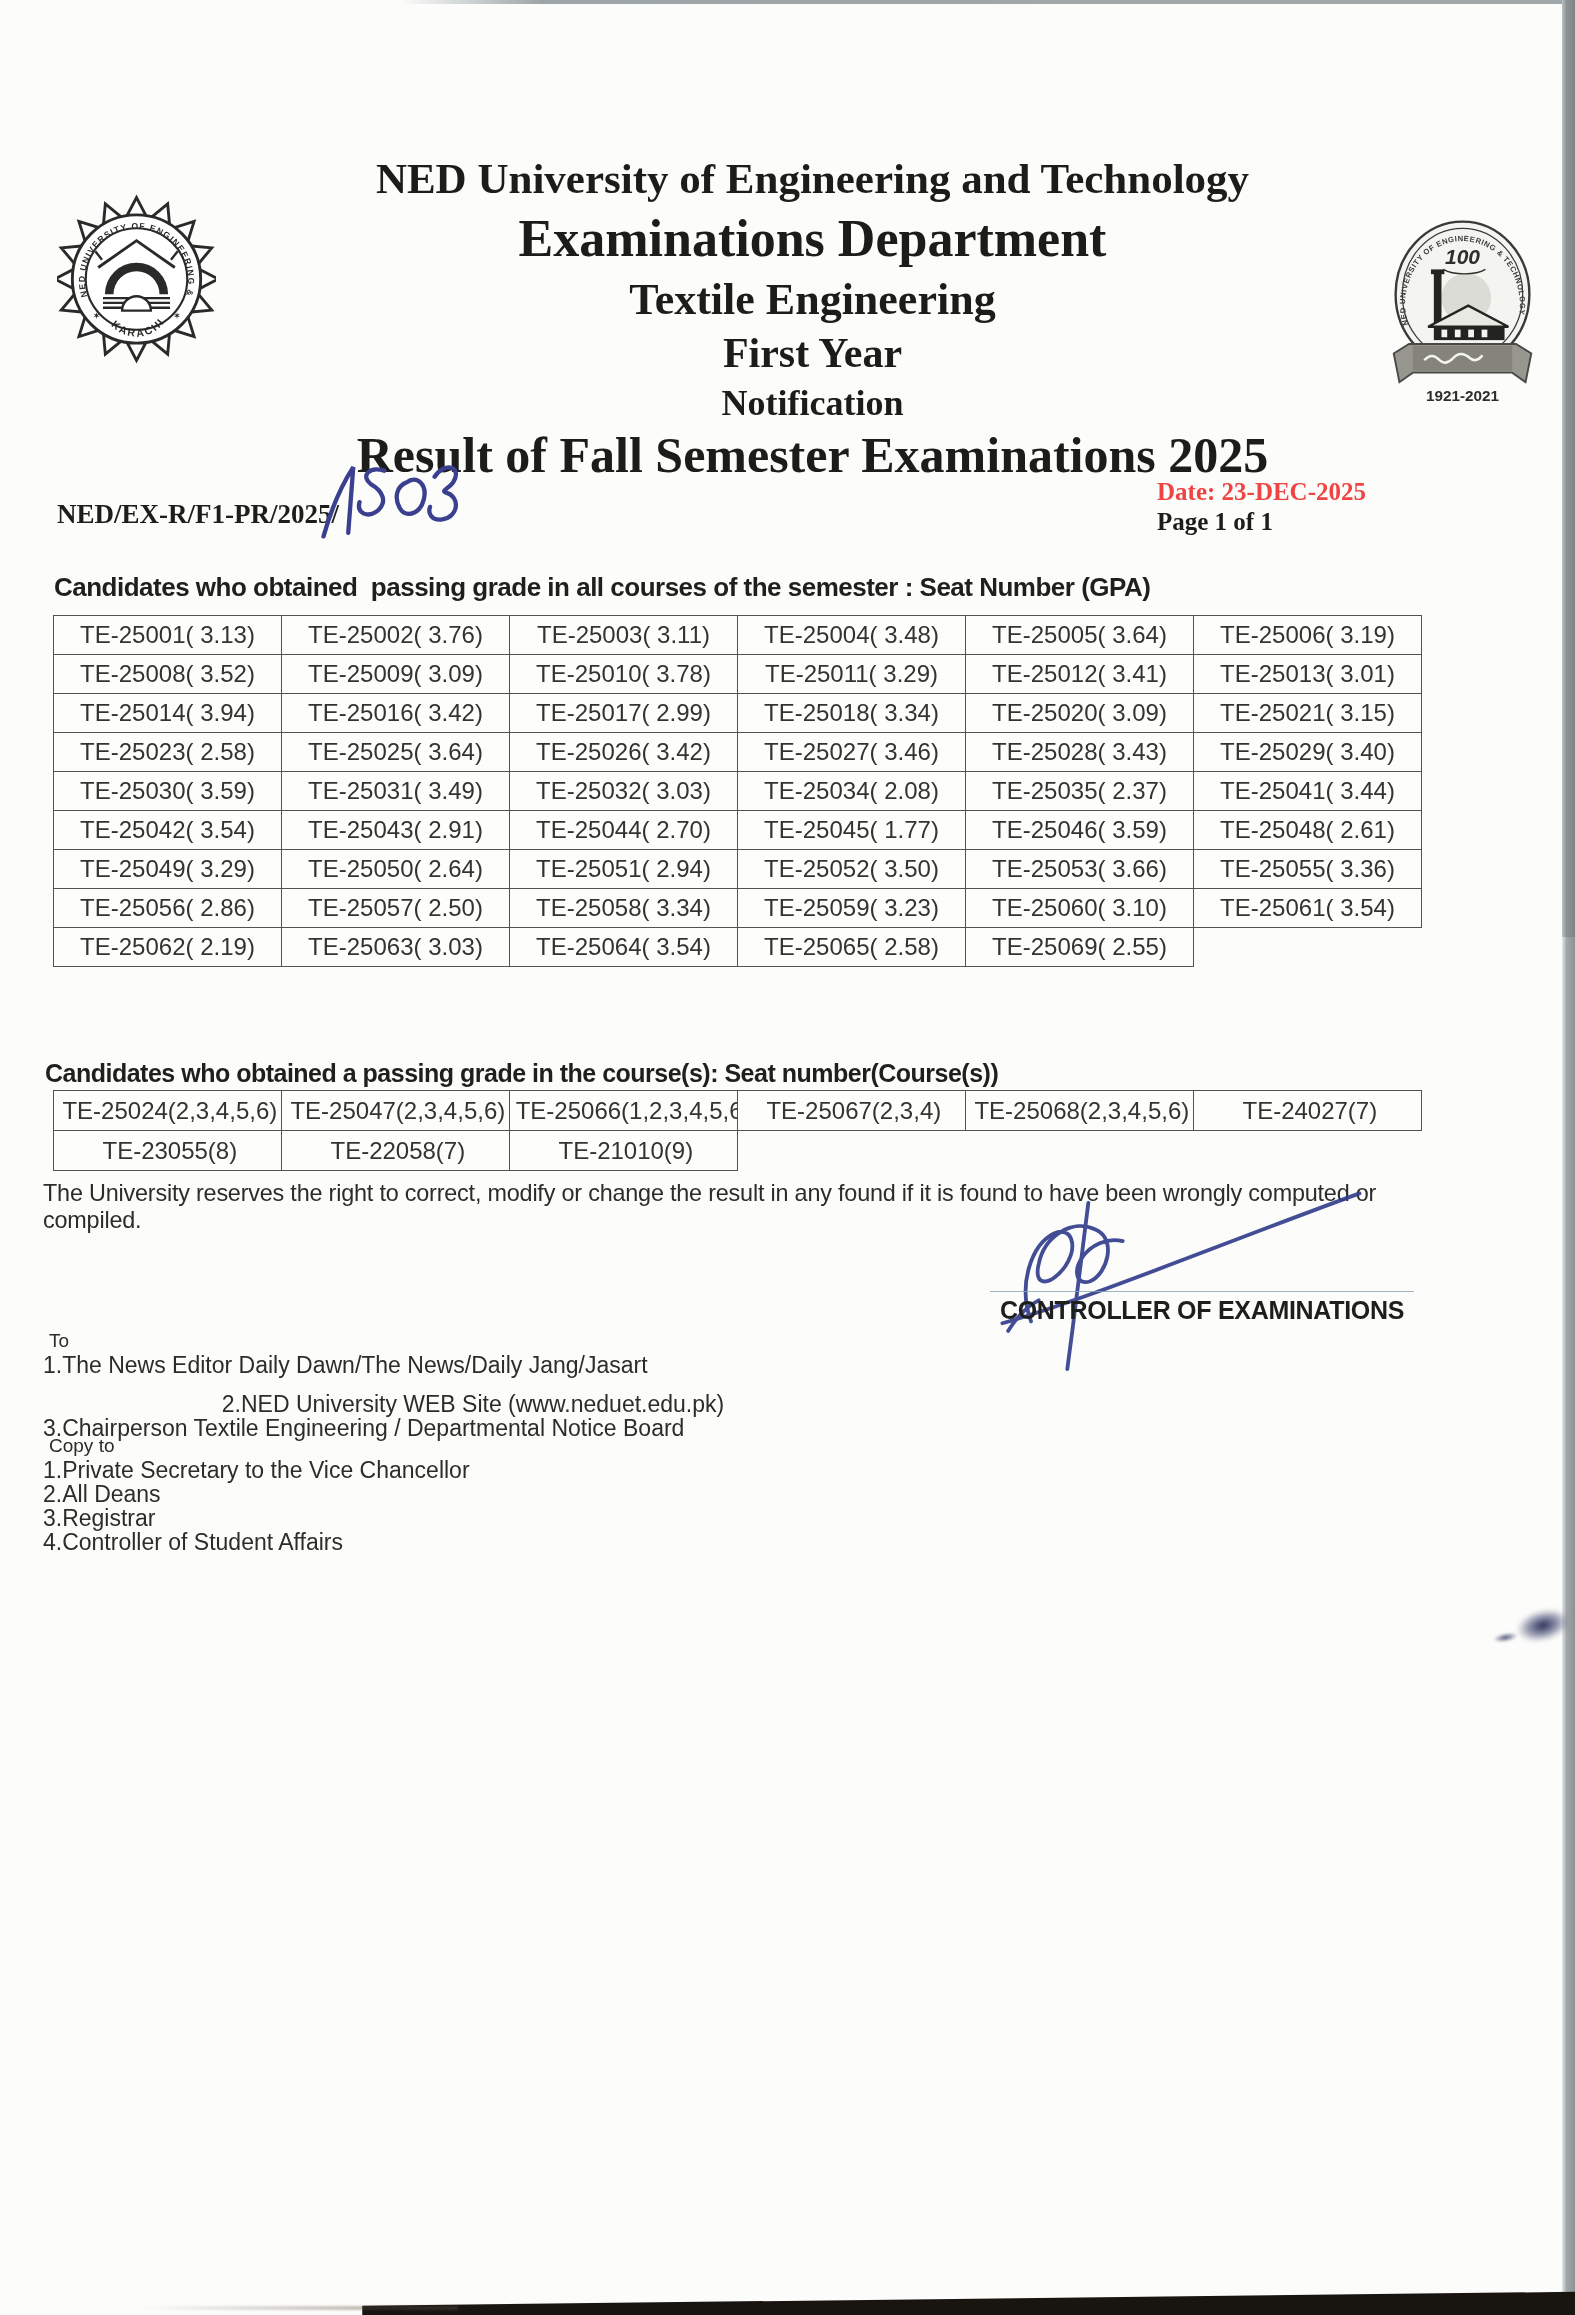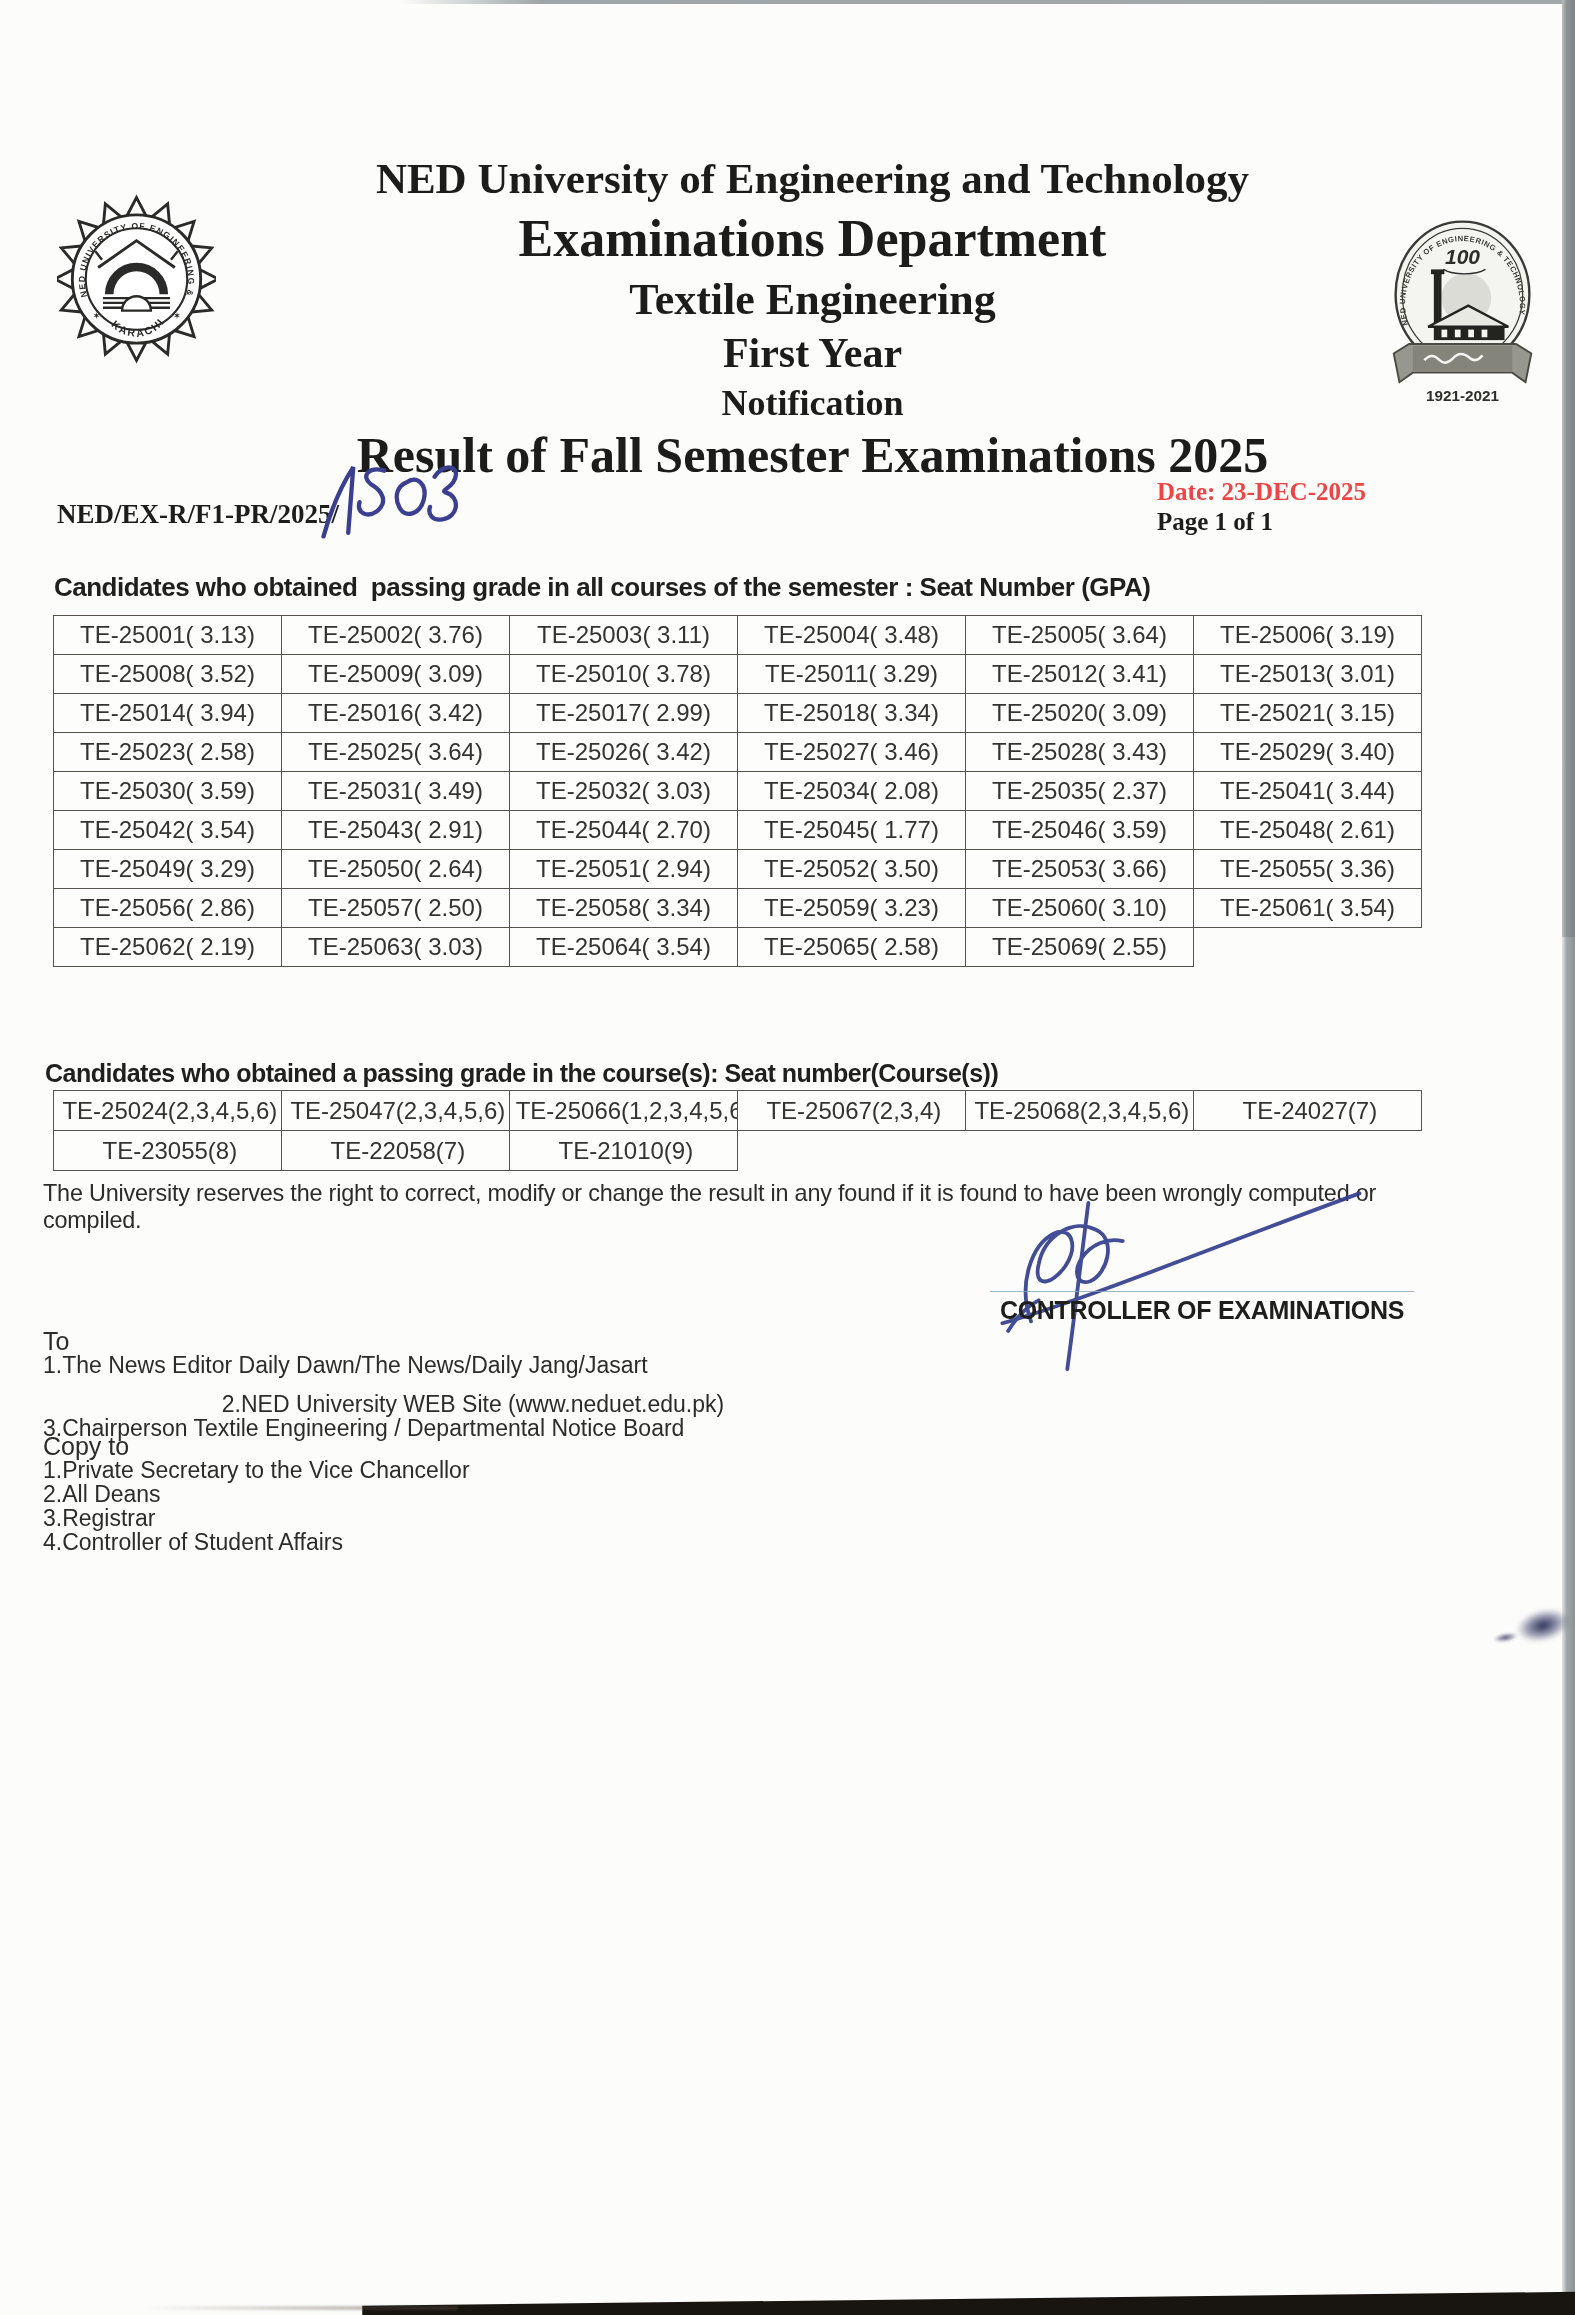"To" .distribution .dist-label { font-size: 25px -> 19px; margin-left: none -> 6px }
